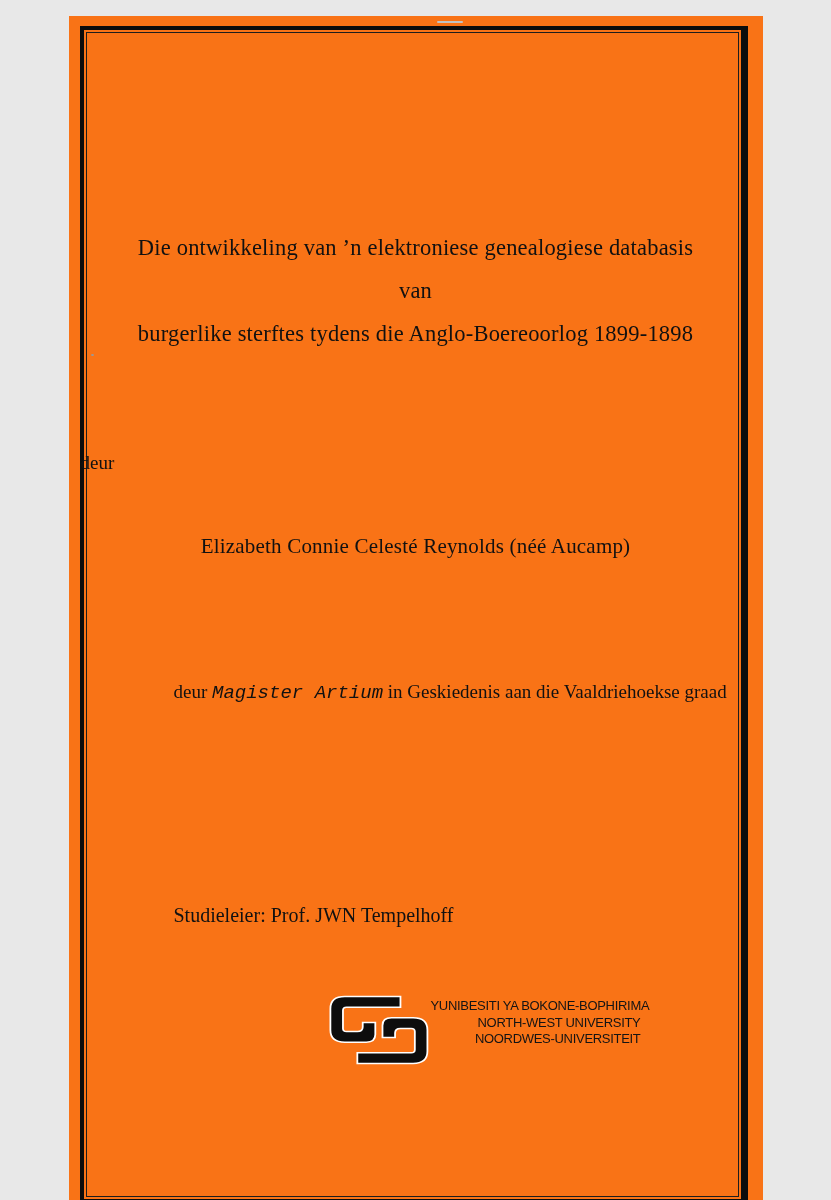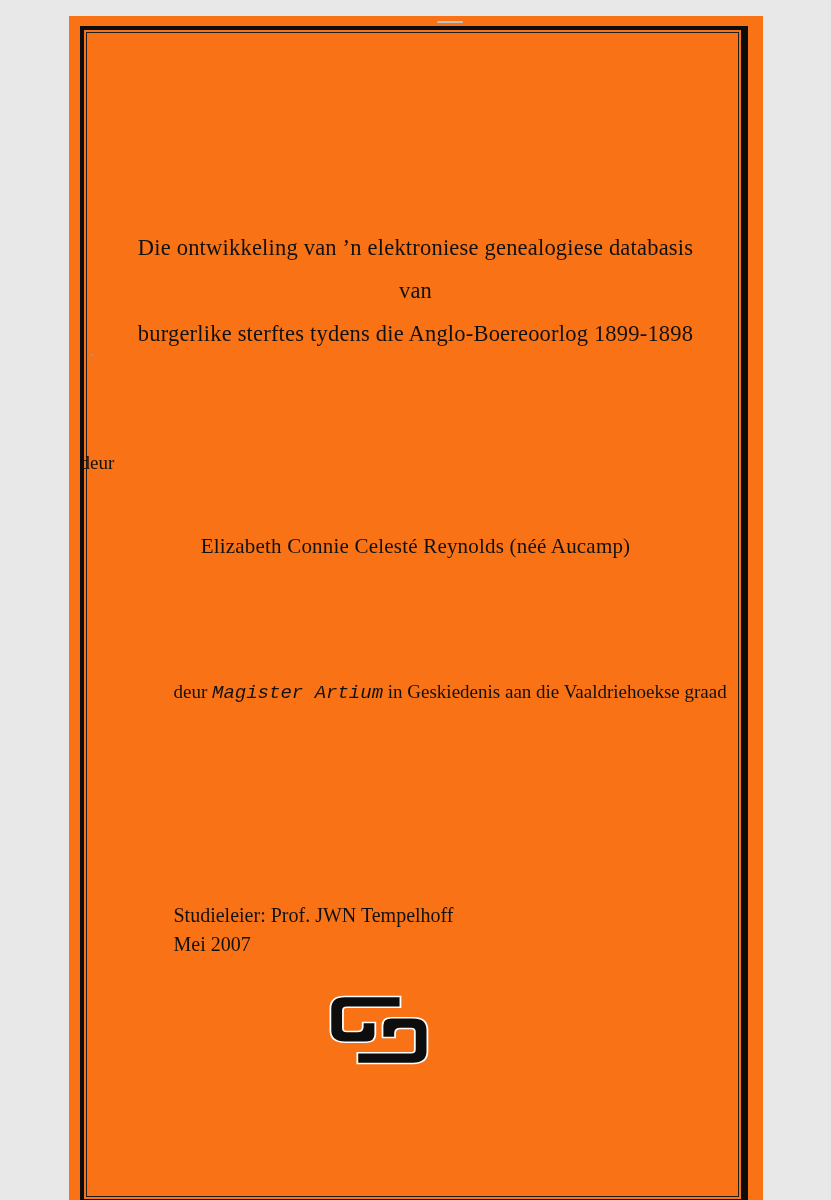"Mei 2007" div { html: <div>Mei 2007</div> -> none }
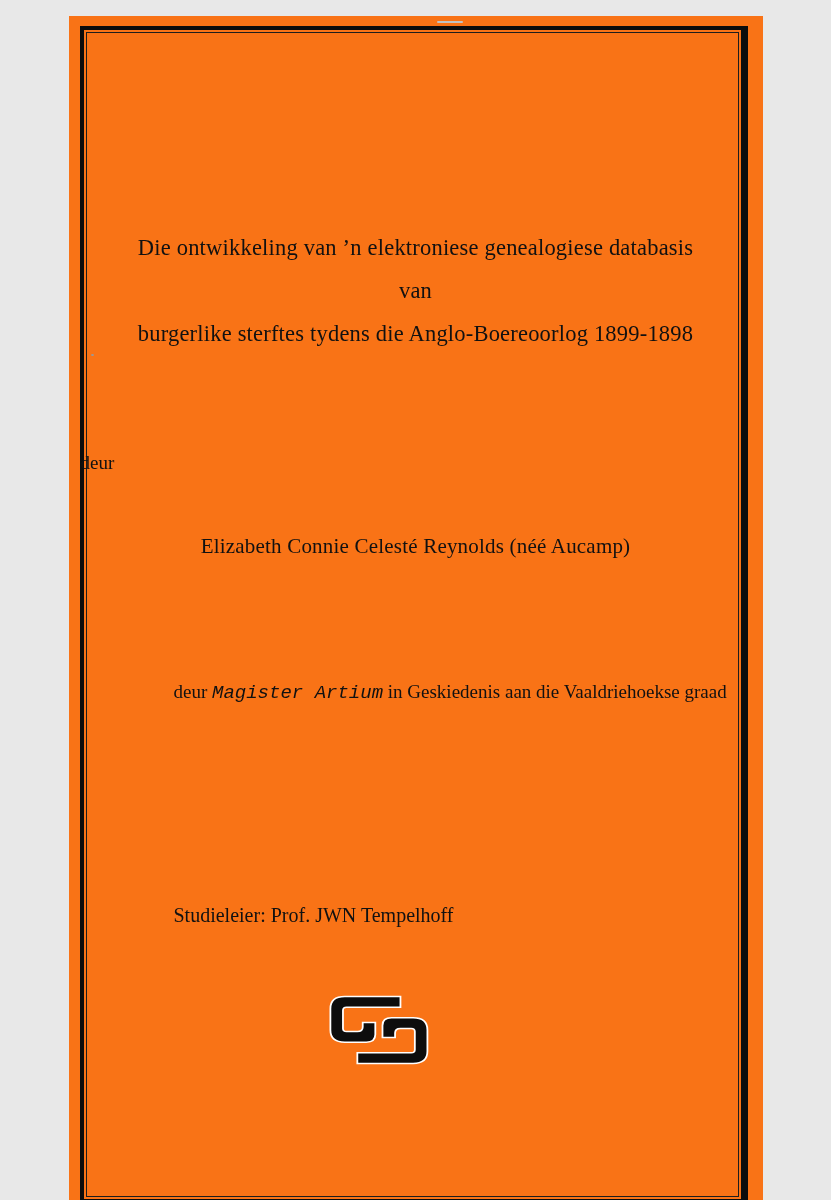"YUNIBESITI YA BOKONE-BOPHIRIMA" div.logo-text { html: none -> <div> <div>YUNIBESITI YA BOKONE-BOPHIRIMA</div> <div>NORTH-WEST UNIVERSITY</div> <div>NOORDWES-UNIVERSITEIT</div> </div> }
